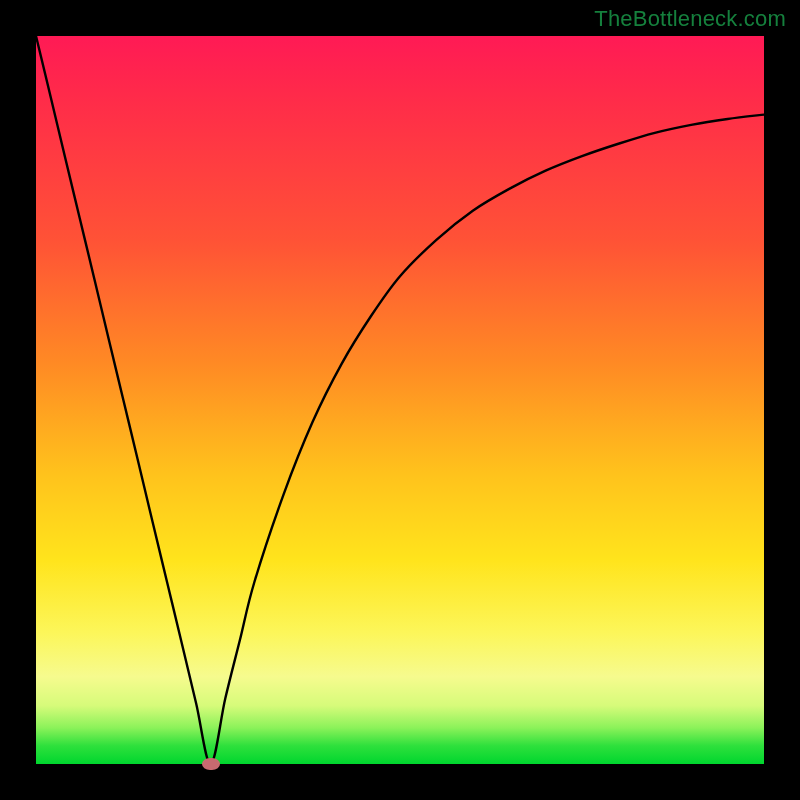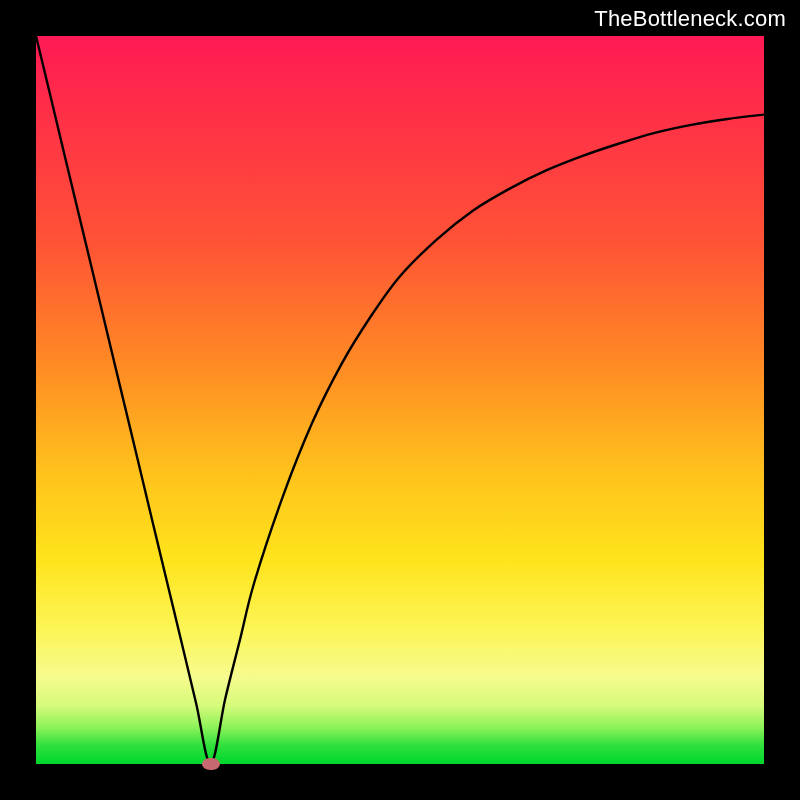"TheBottleneck.com" .watermark { color: #ffffff -> #15803d }
